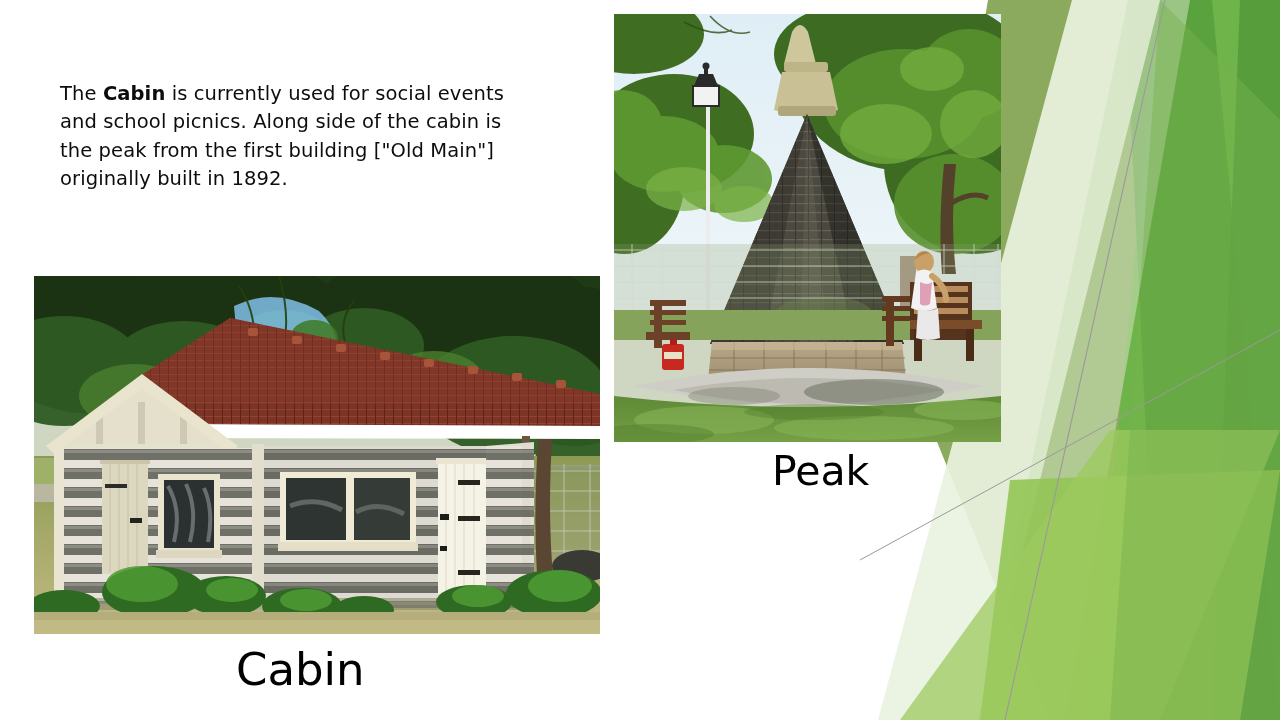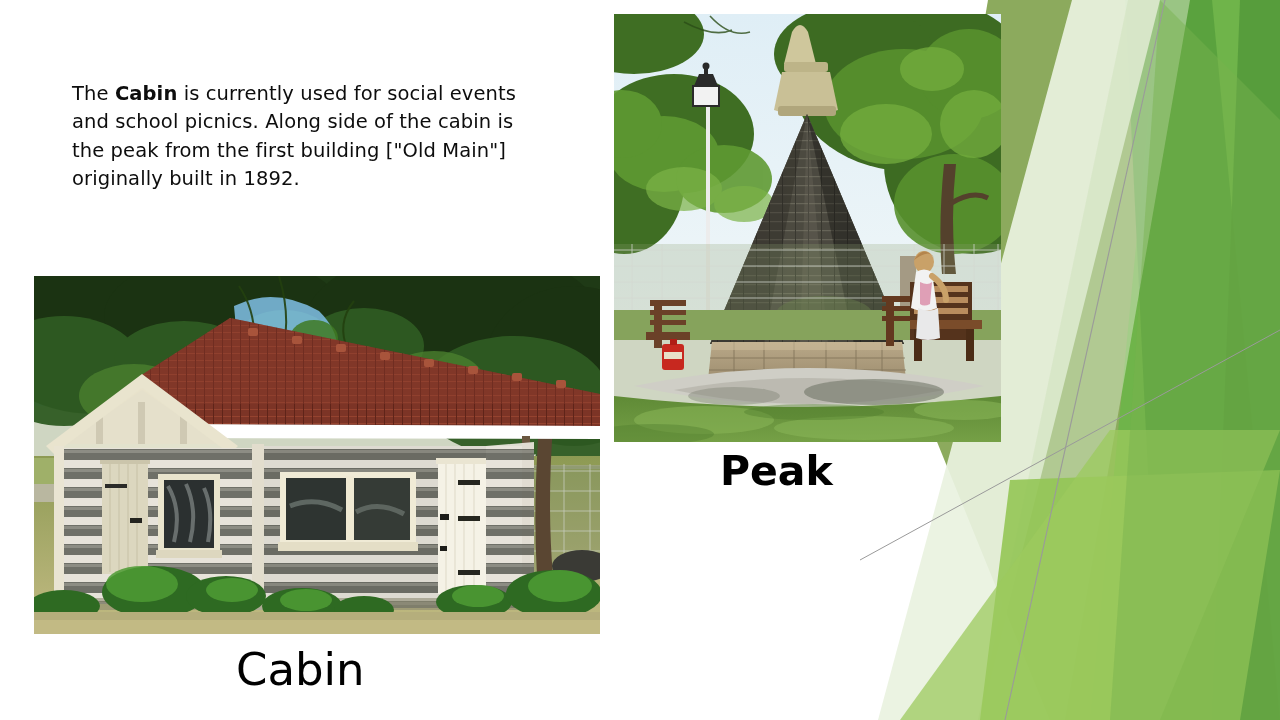"The Cabin is currently used" #bodytext { left: 72px -> 60px }
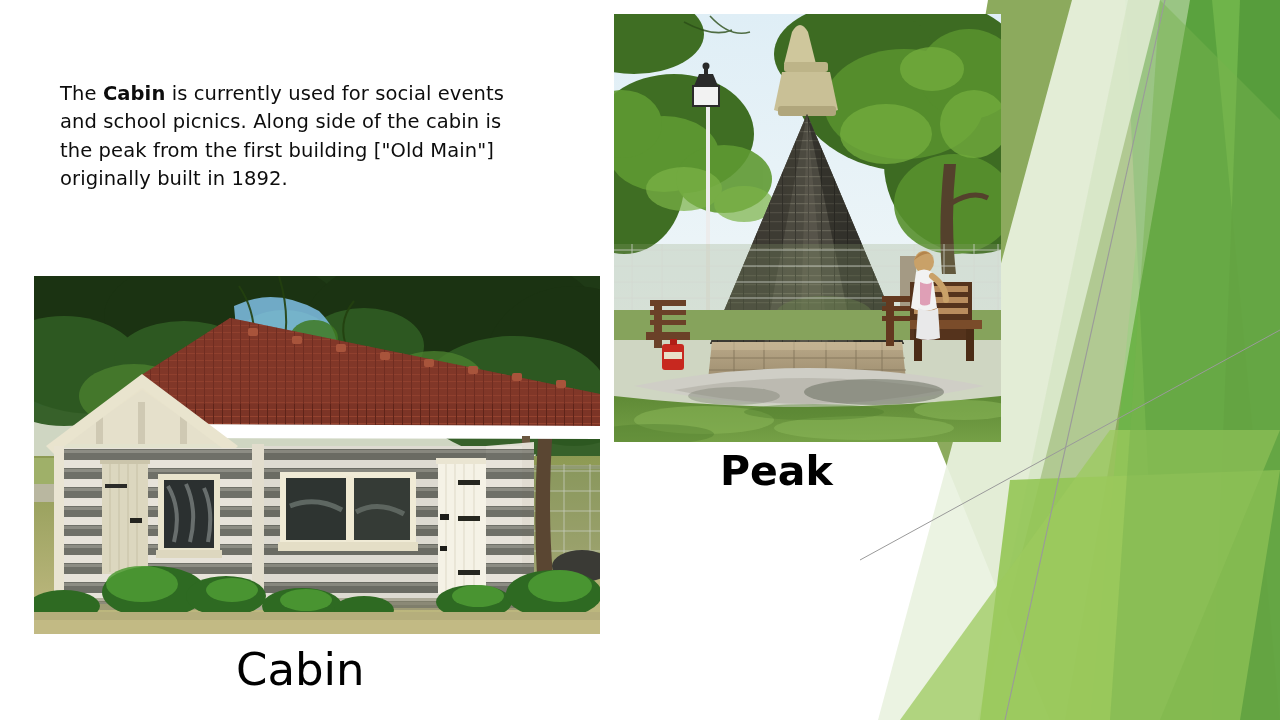"Peak" #caption-peak { font-weight: bold -> none; left: 720px -> 772px }
